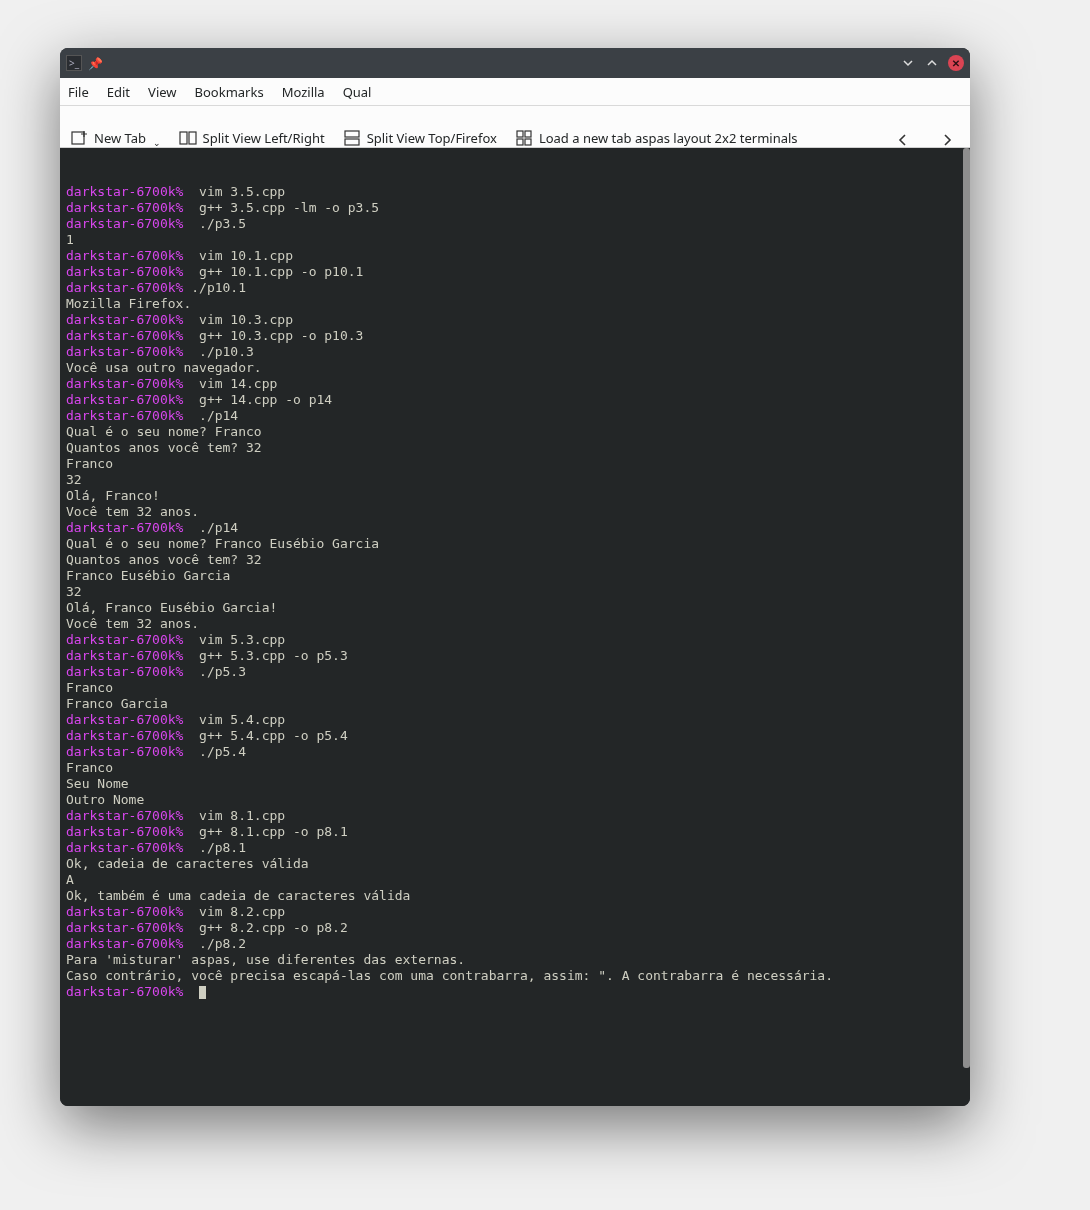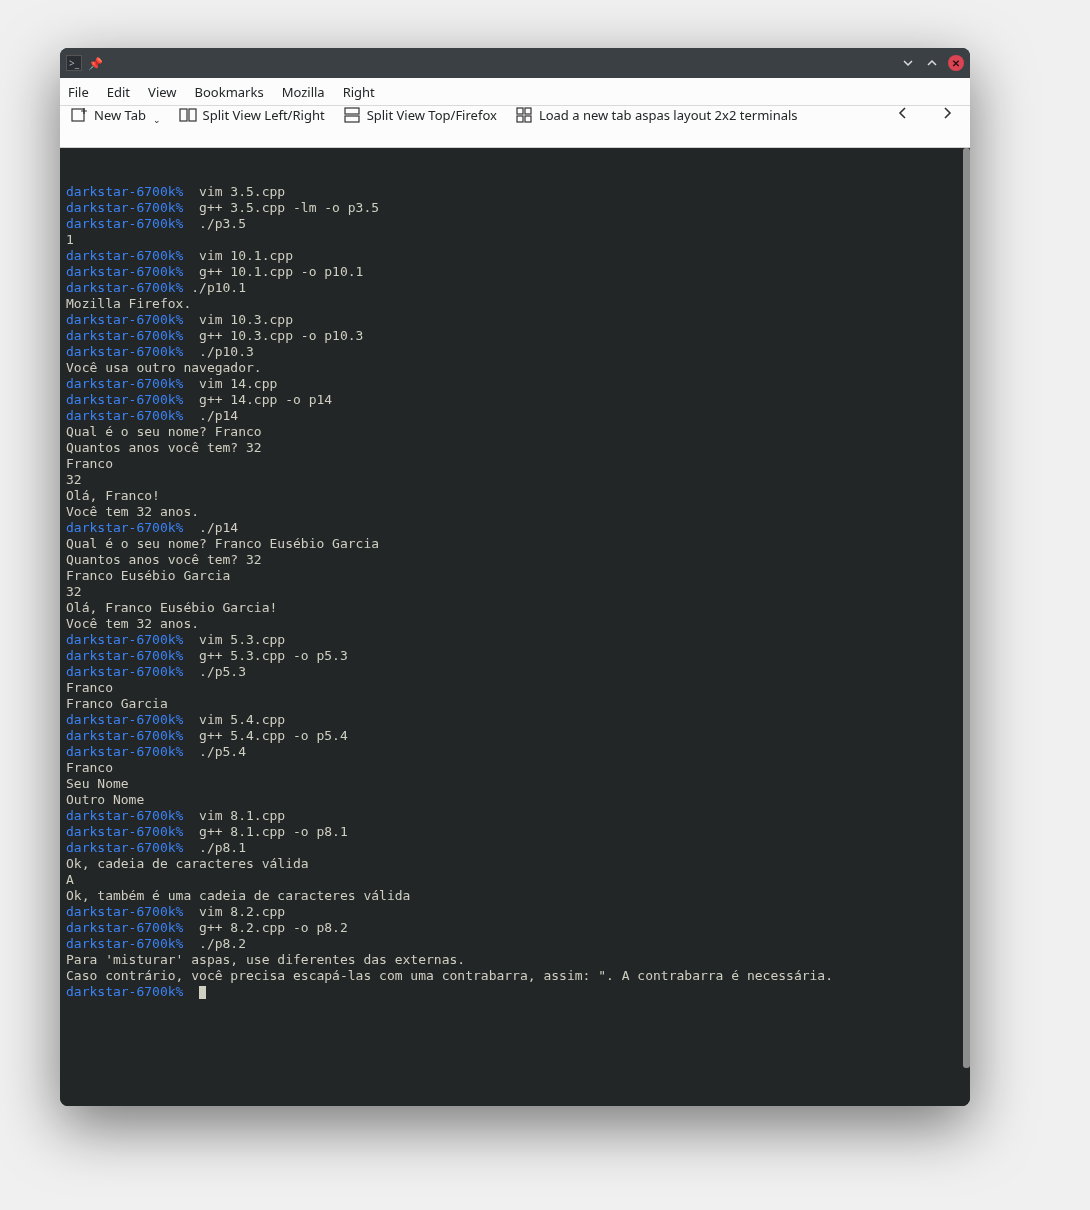"Right" span.menu-item { text: Right -> Qual }
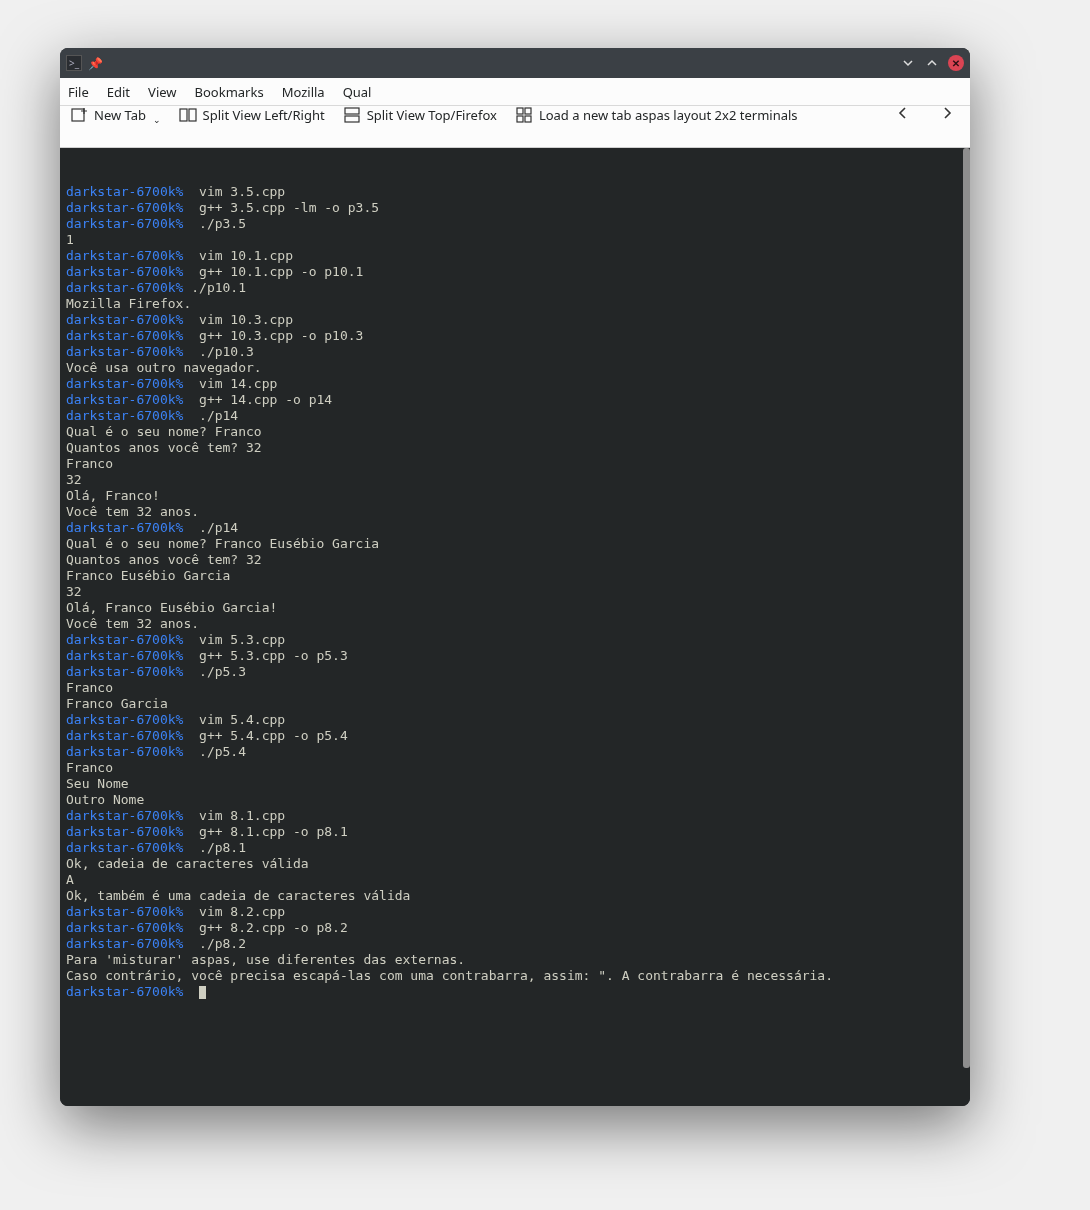"New Tab" .toolbar { align-items: flex-start -> flex-end }
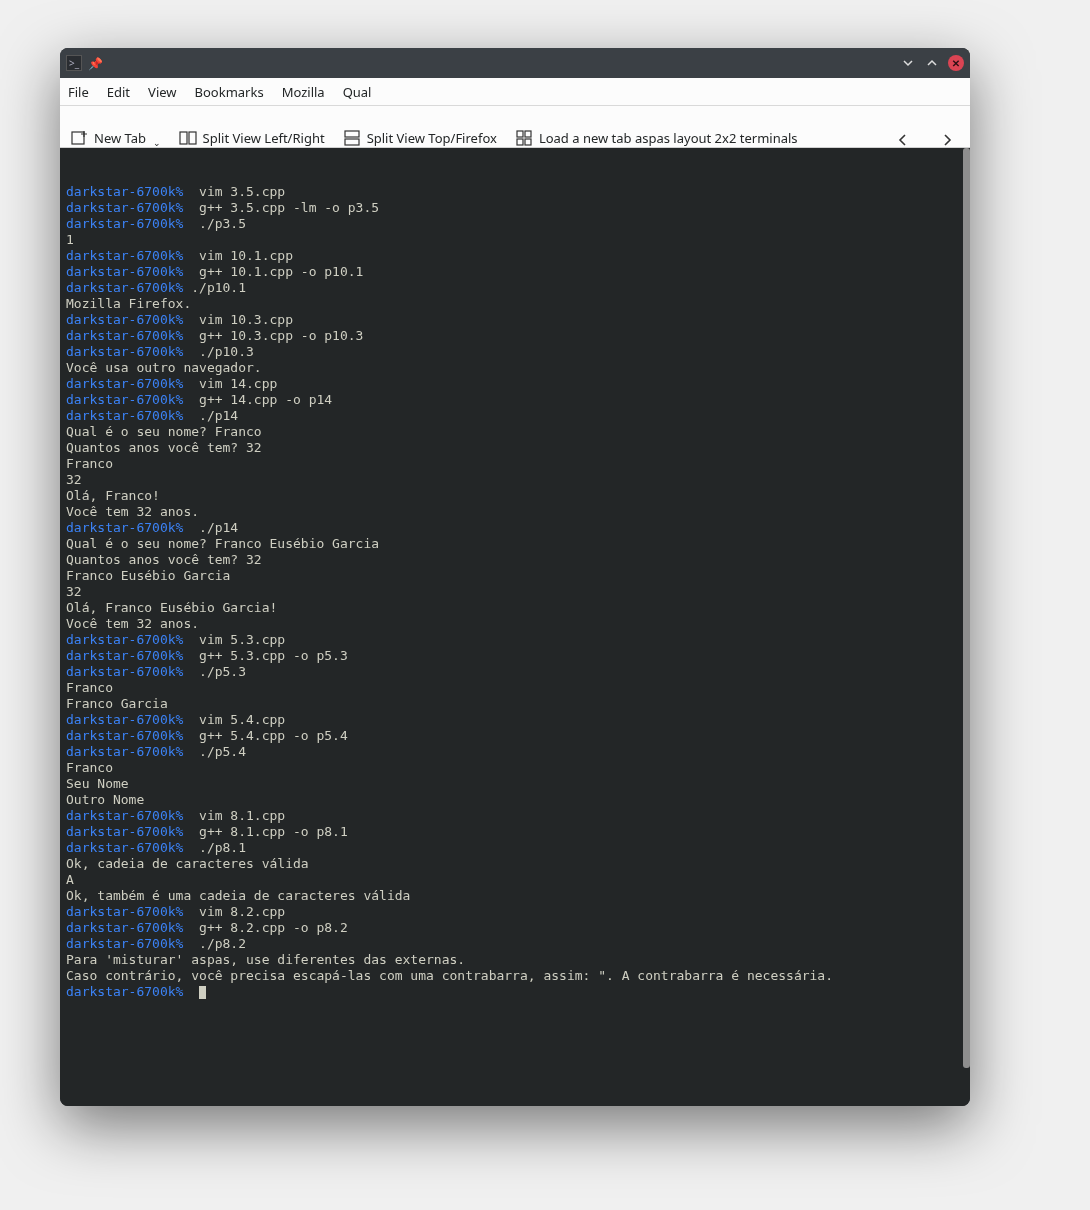"darkstar-6700k%" .prompt { color: #3b82f6 -> #d946ef }
